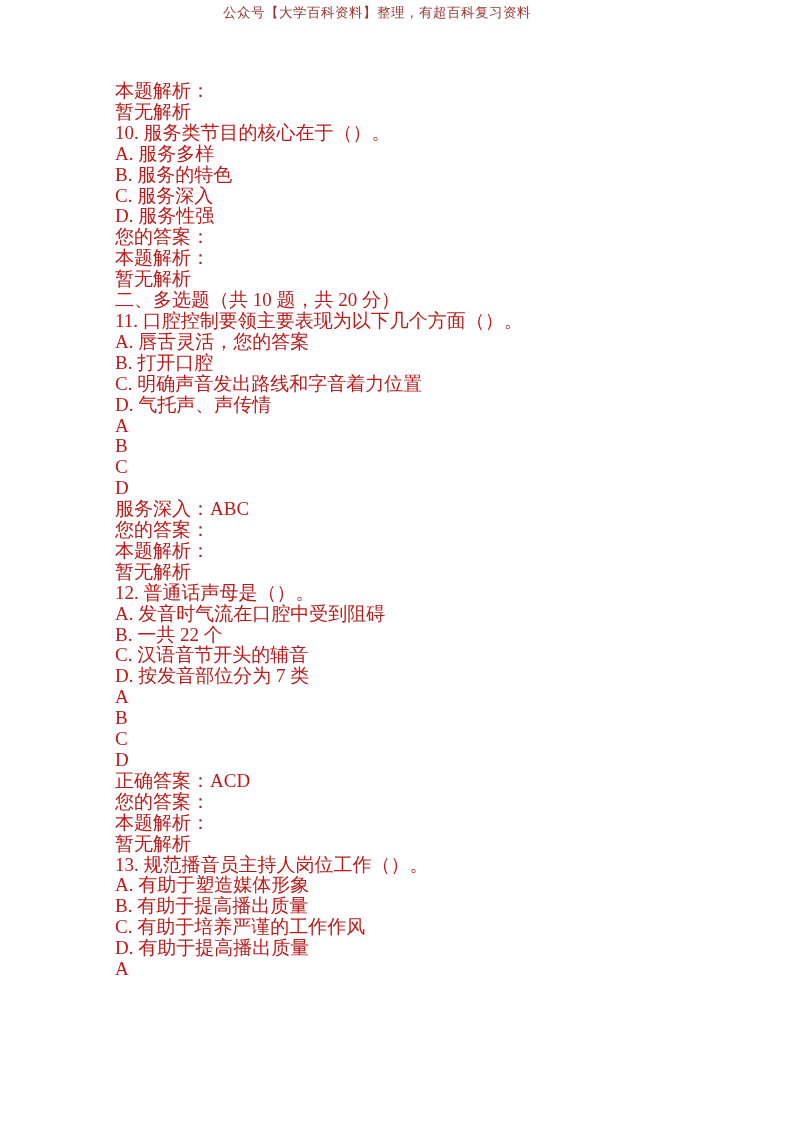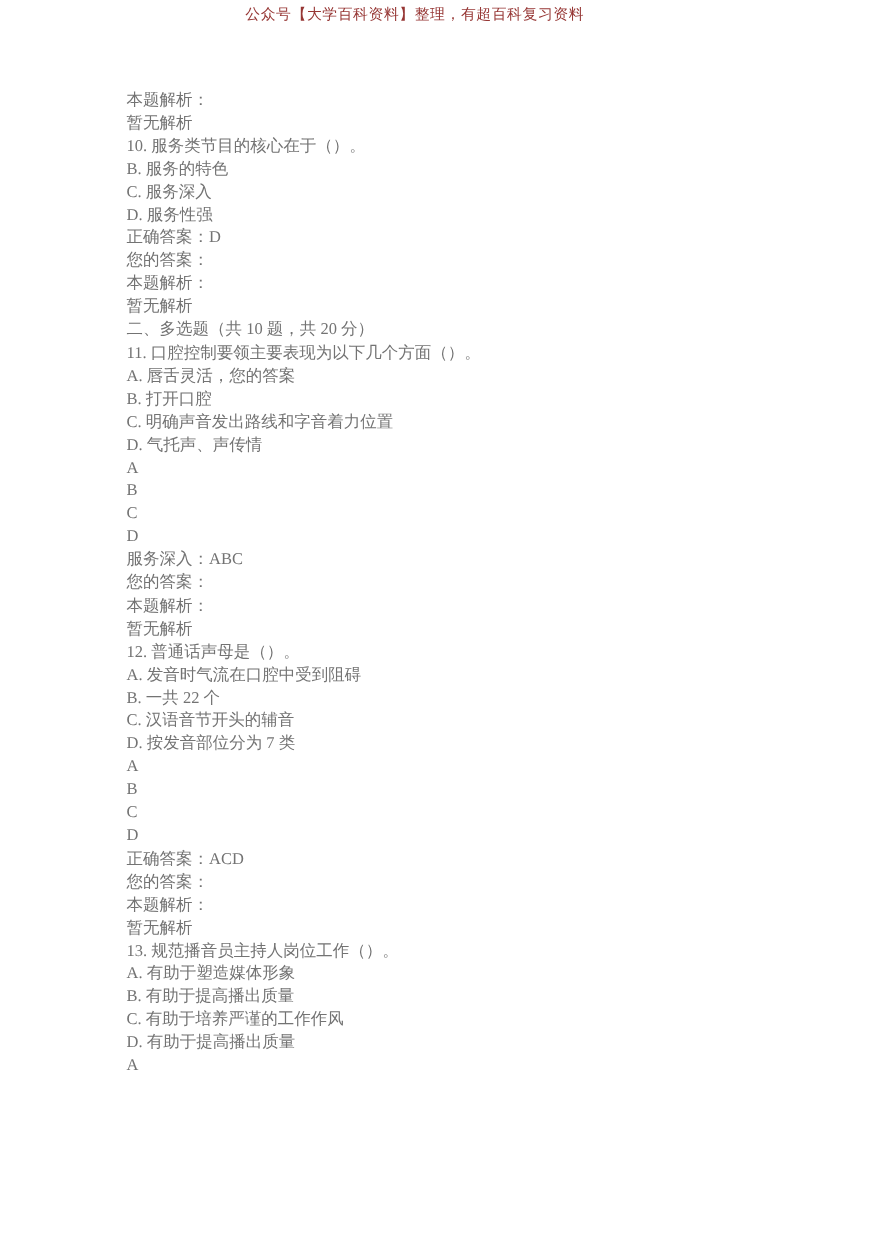"本题解析：" .doc-body p.line { color: #737373 -> #b91c1c; font-size: 15px -> 19px }
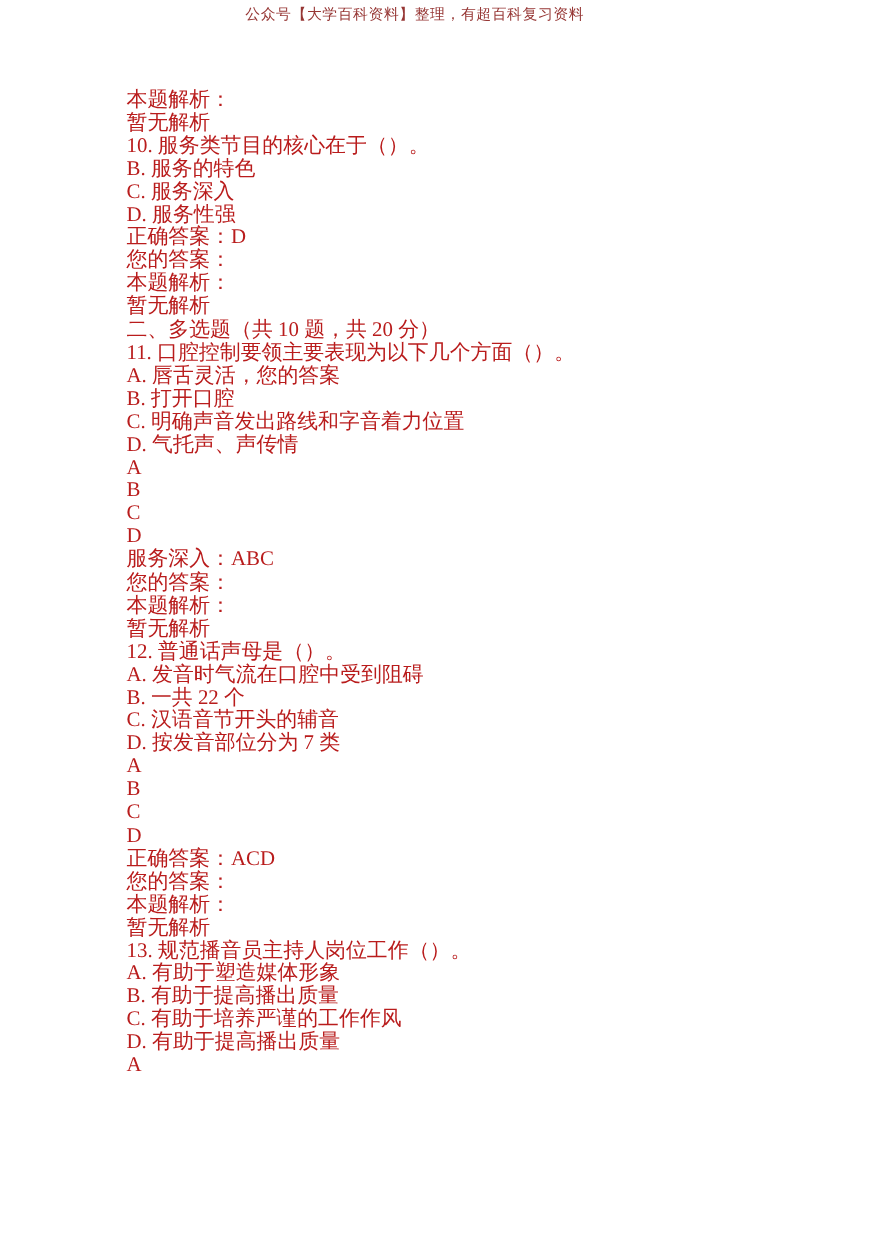"A. 服务多样" p.line { html: none -> <p>A. 服务多样</p> }
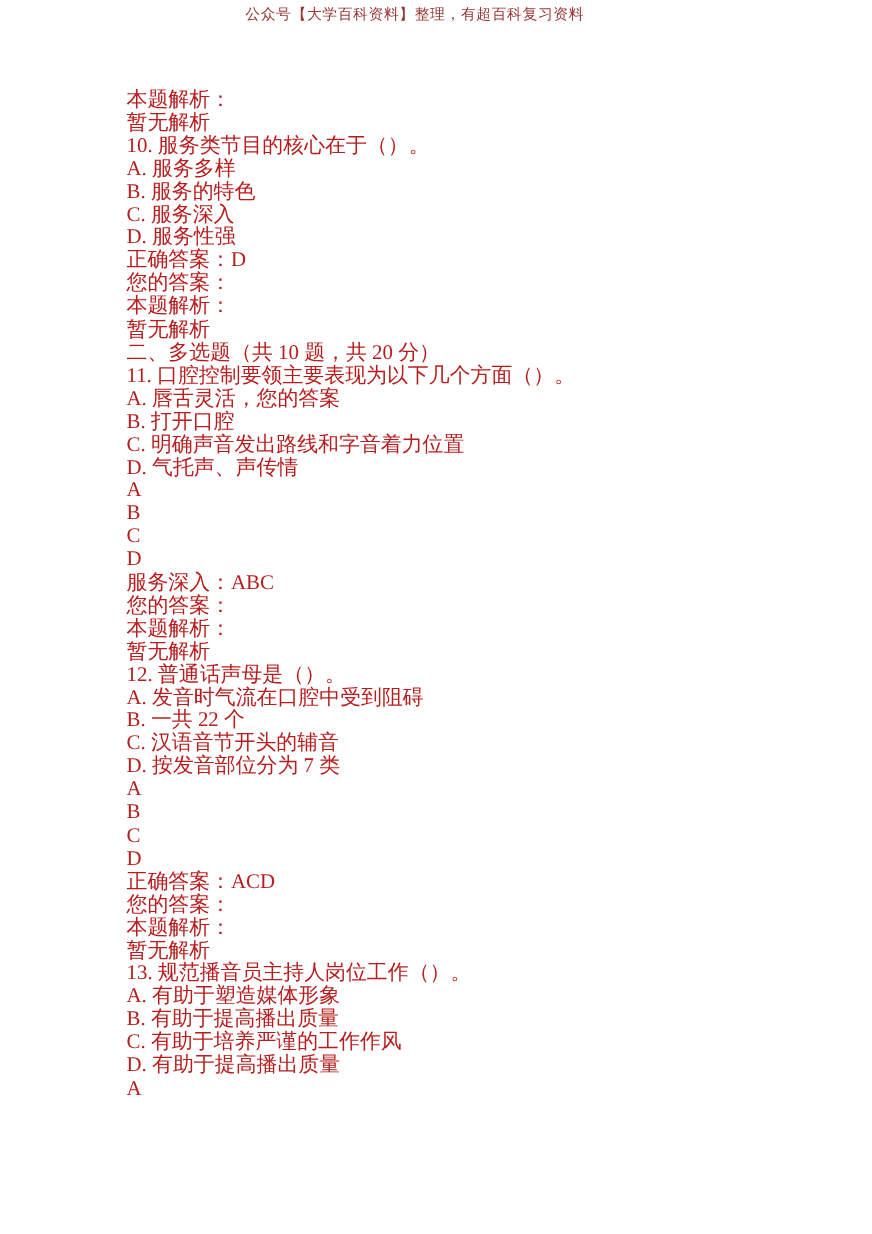"正确答案：D" p.line { html: <p>正确答案：D</p> -> none }
